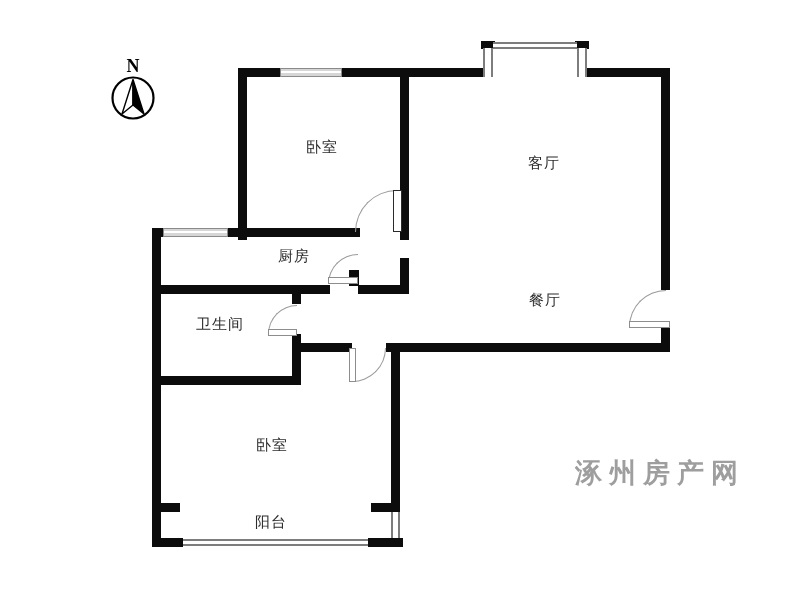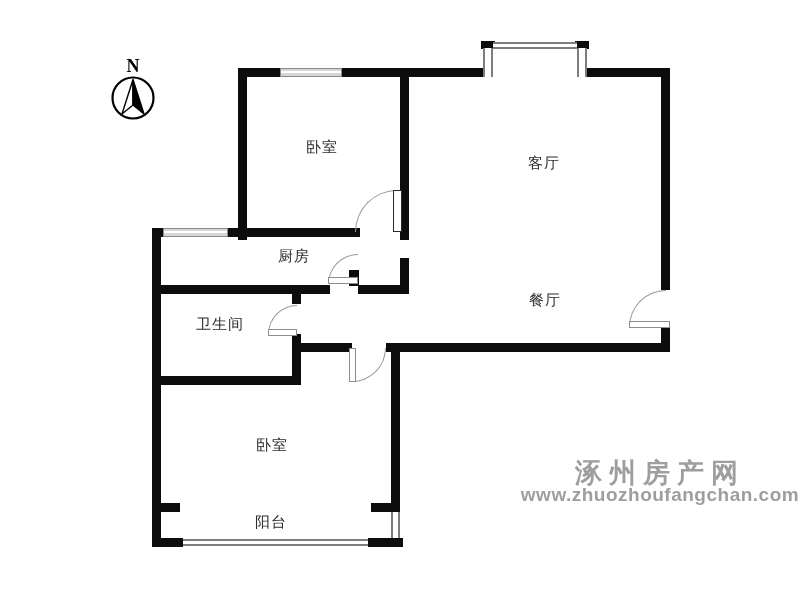"www.zhuozhoufangchan.com" div.wm { html: <div>www.zhuozhoufangchan.com</div> -> none }
